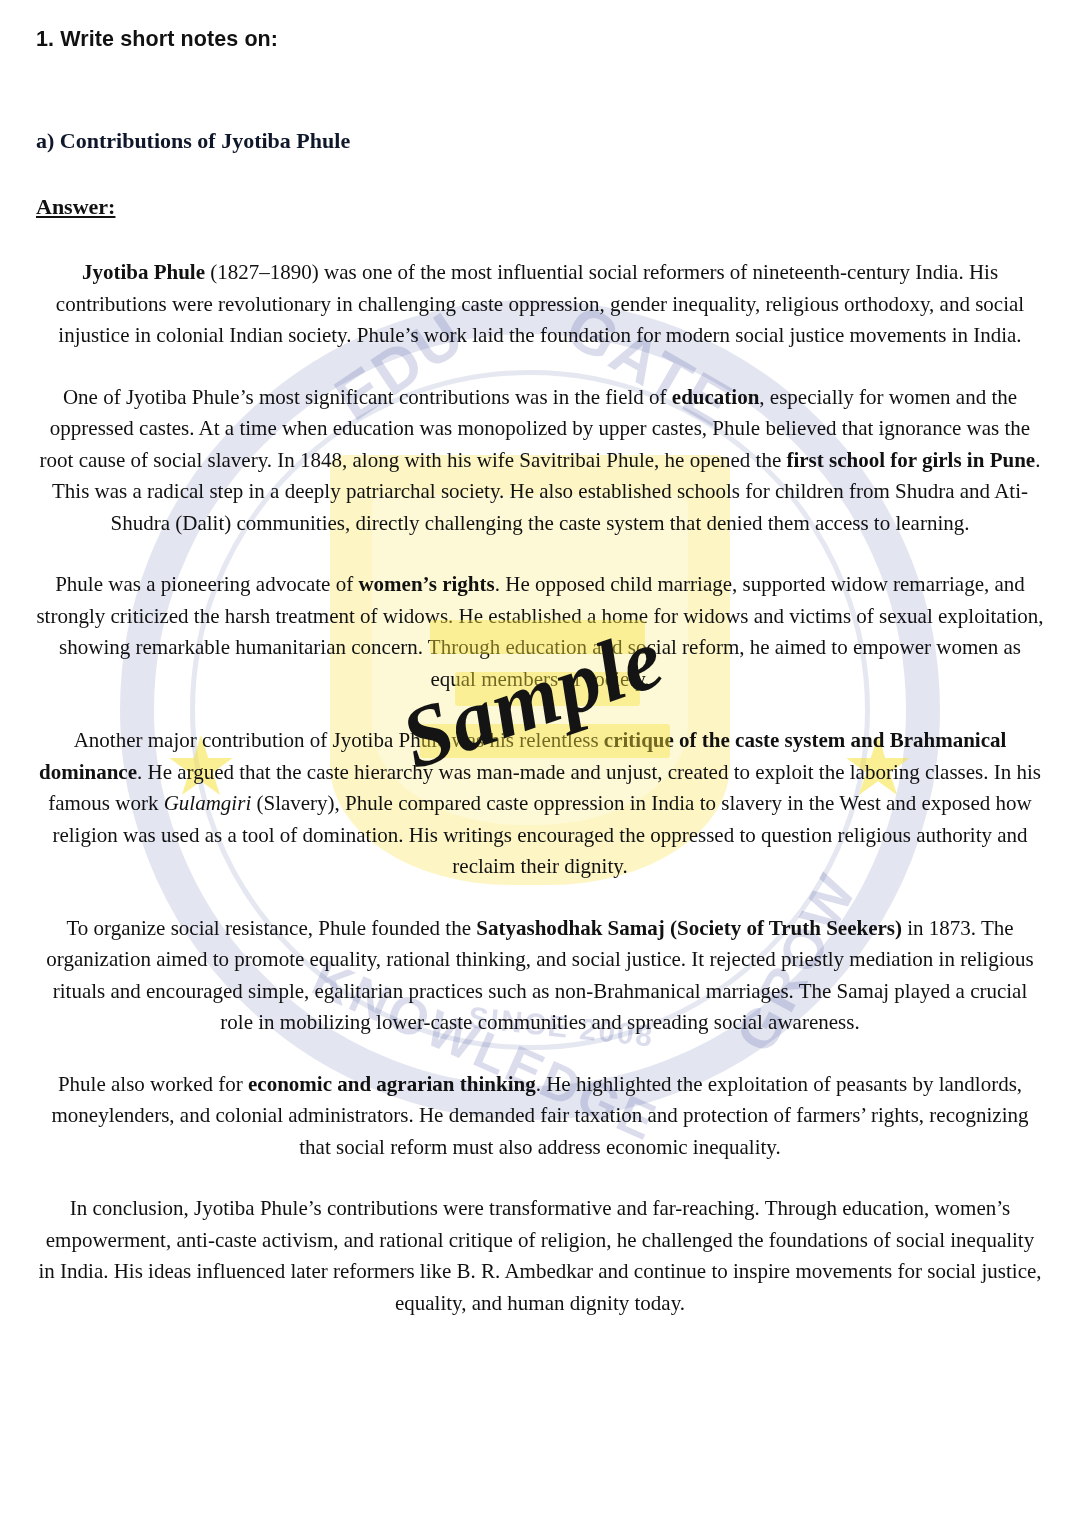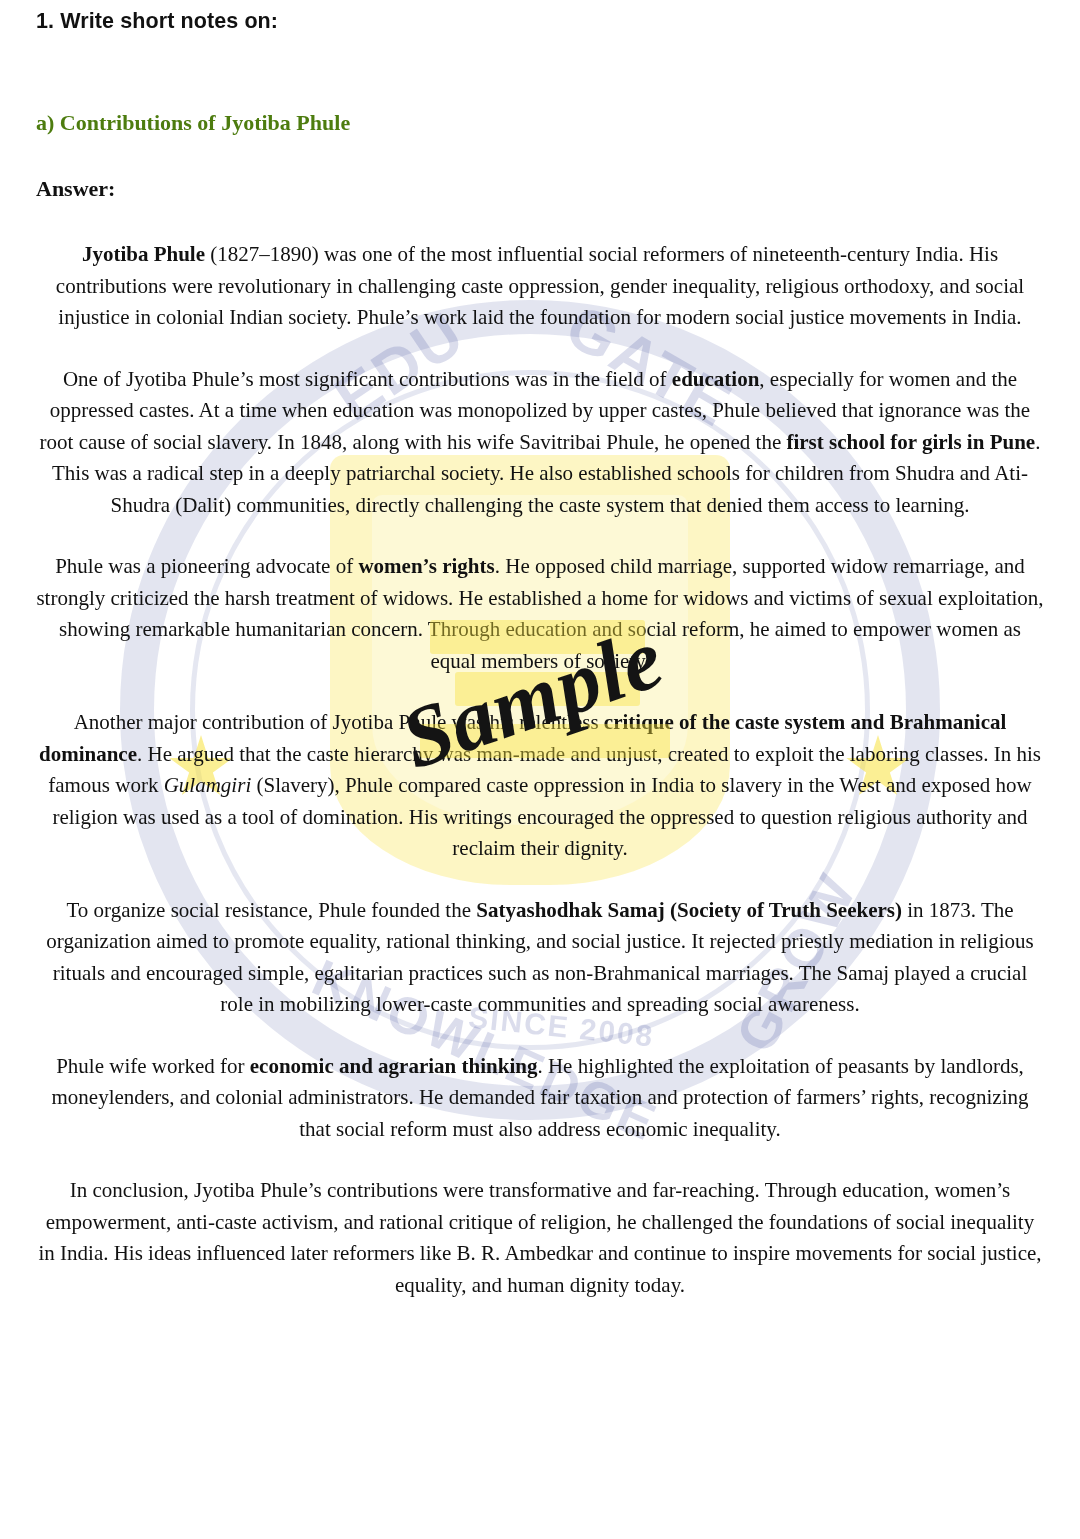"1. Write short notes on:" .content { padding: 0 36px -> 18px 36px }
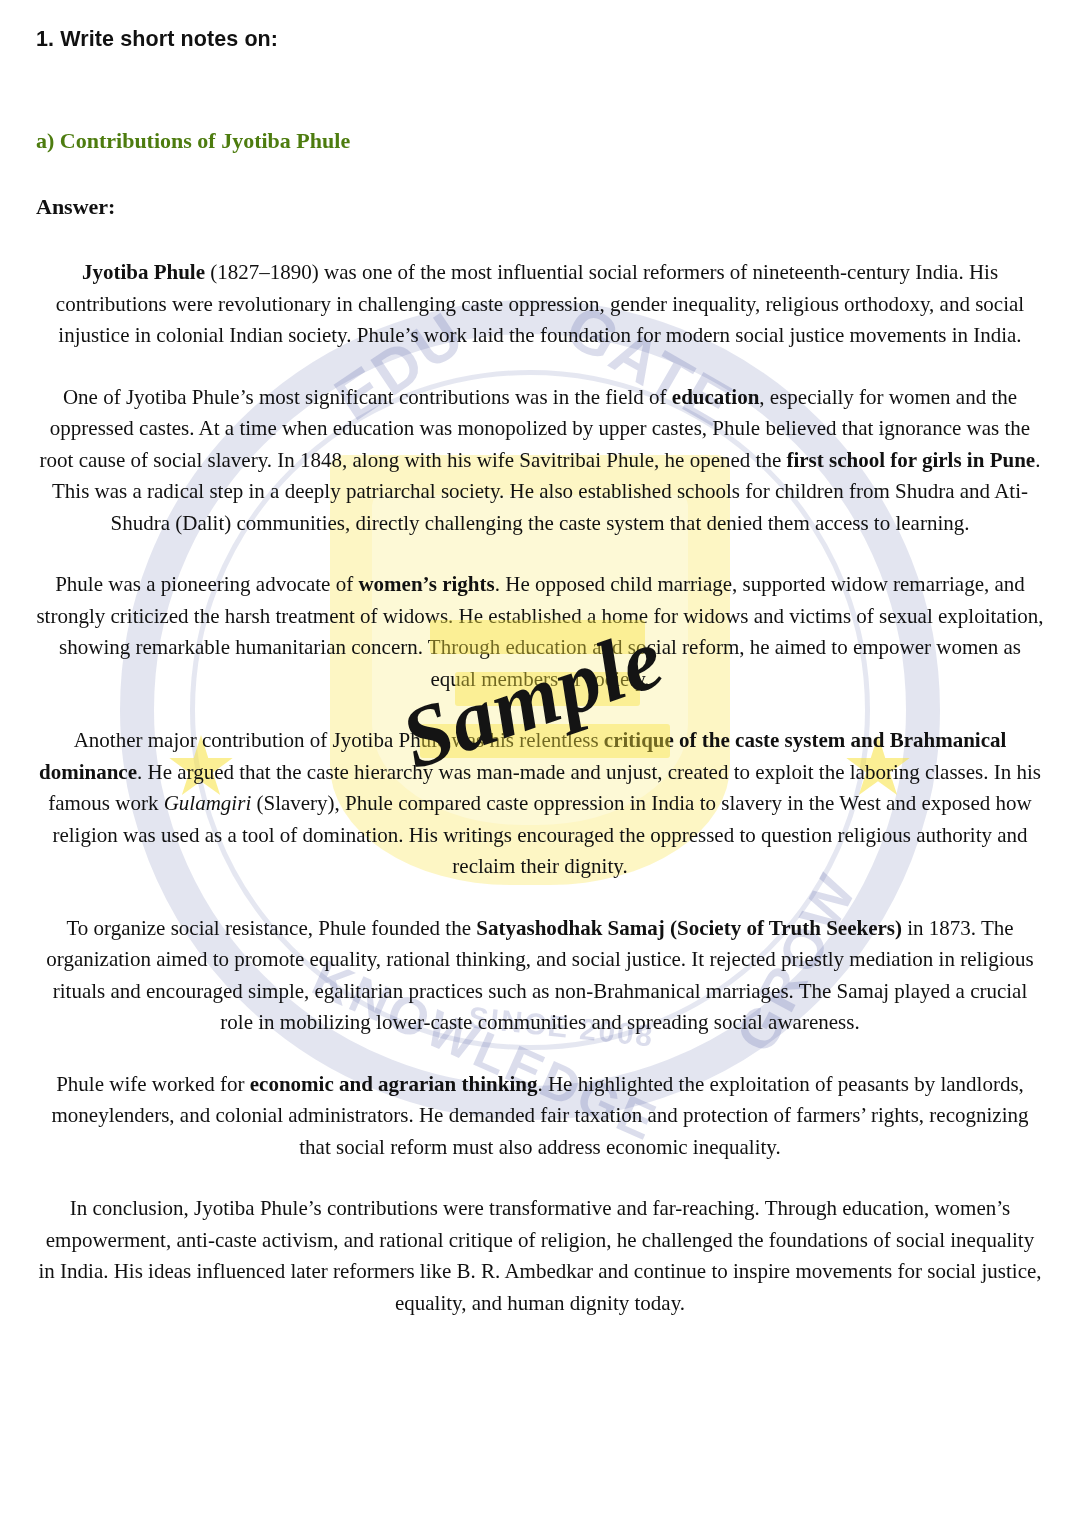"a) Contributions of Jyotiba Phule" .sub-head { color: #4d7c0f -> #0f172a }
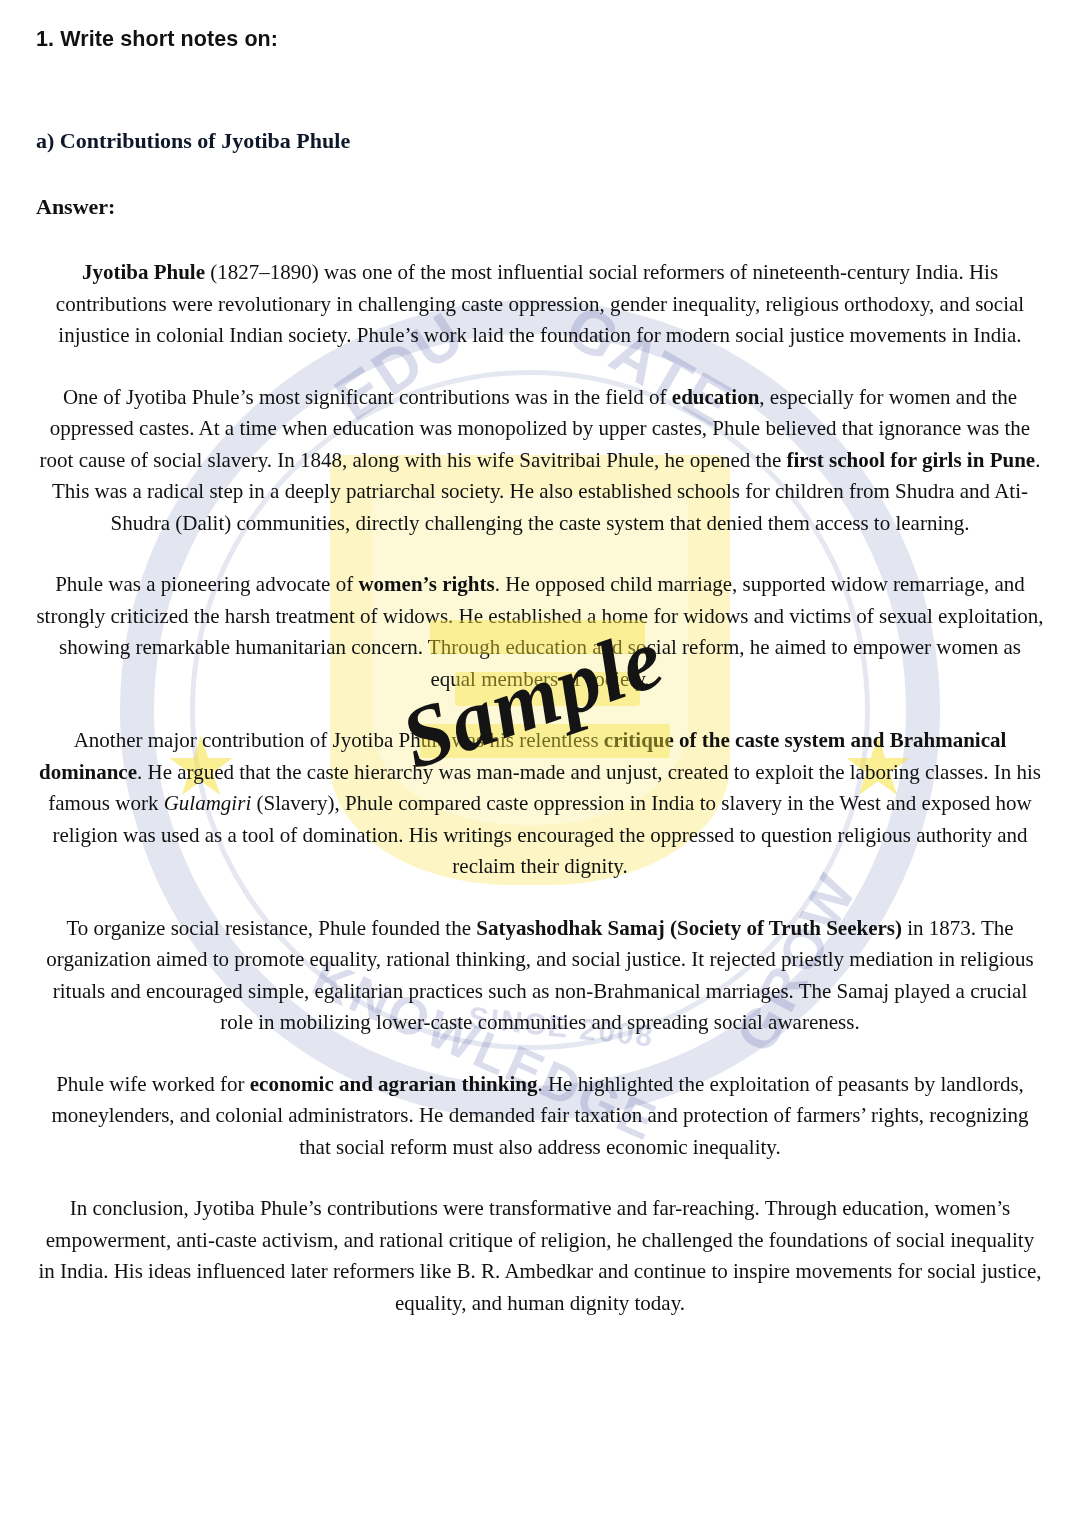"Answer:" .answer-label { text-decoration: none -> underline }
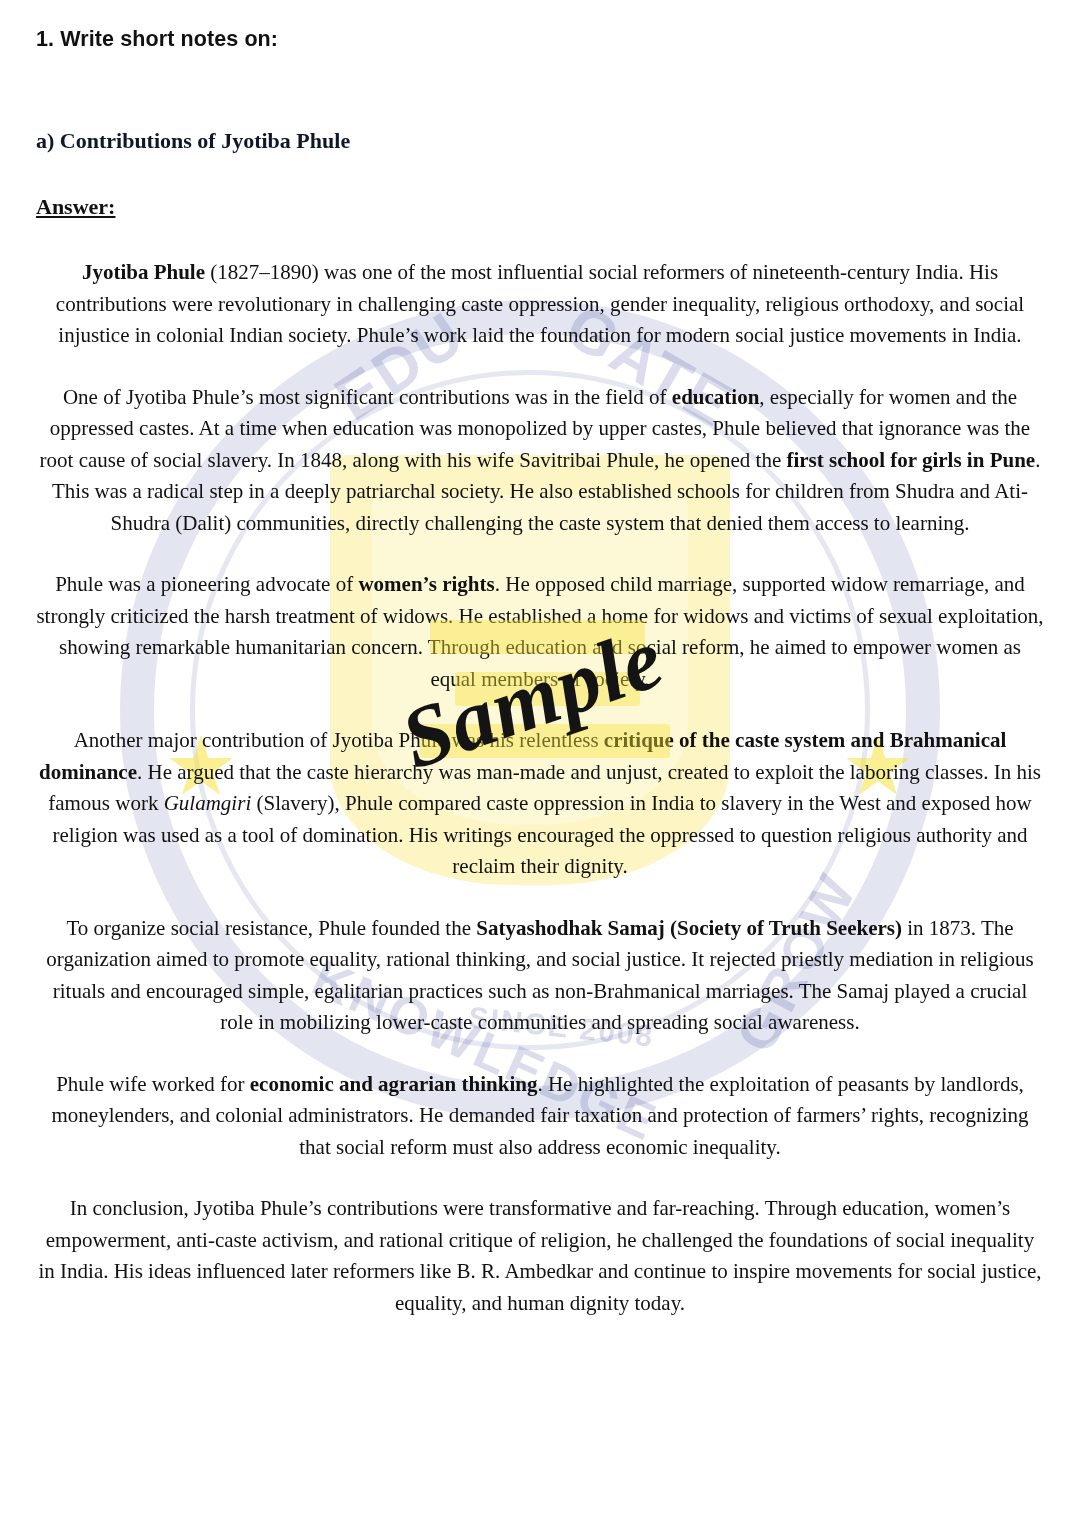"Phule wife worked for" span { text: wife -> also }
